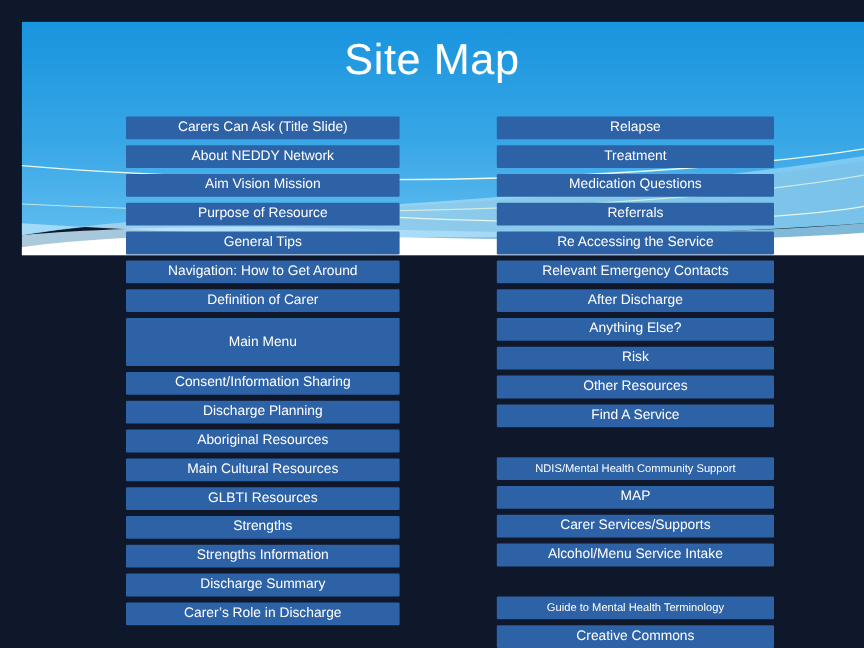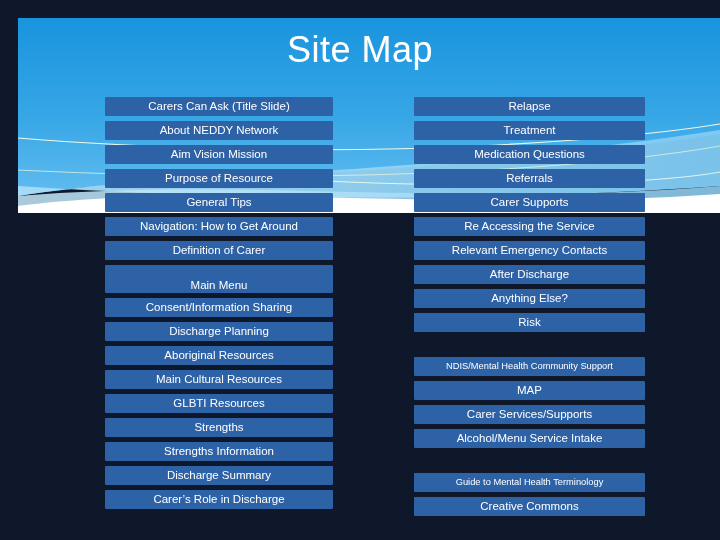"Carer Supports" div.nav-box { html: <div>Carer Supports</div> -> none }
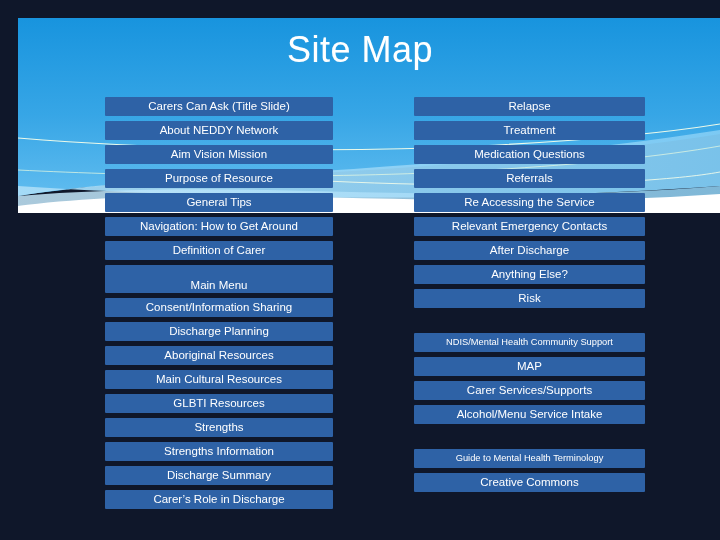"Main Menu" .nav-box.tall { height: 28px -> 40px }
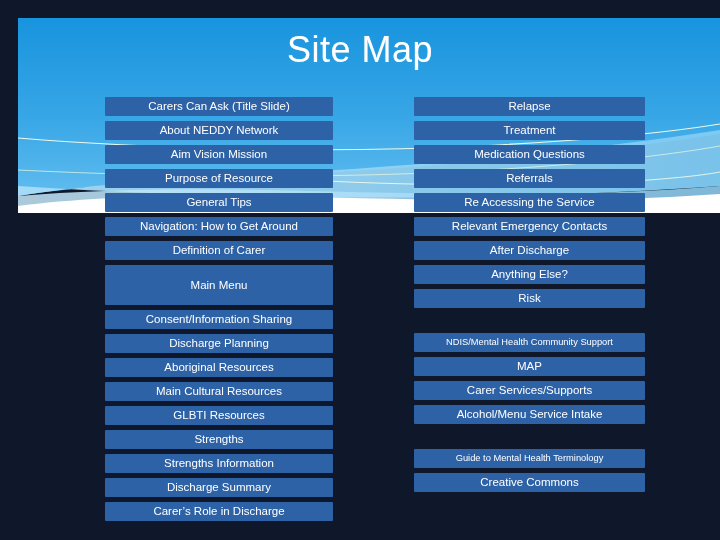"Other Resources" div.nav-box { html: none -> <div>Other Resources</div> }
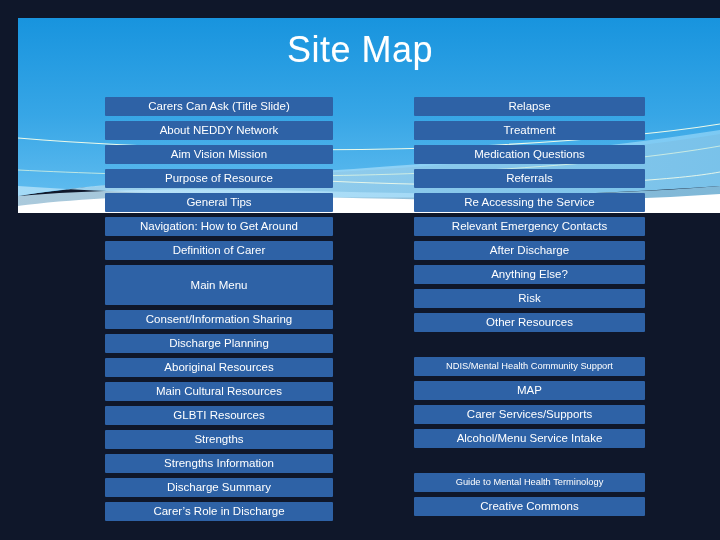"Find A Service" div.nav-box { html: none -> <div>Find A Service</div> }
